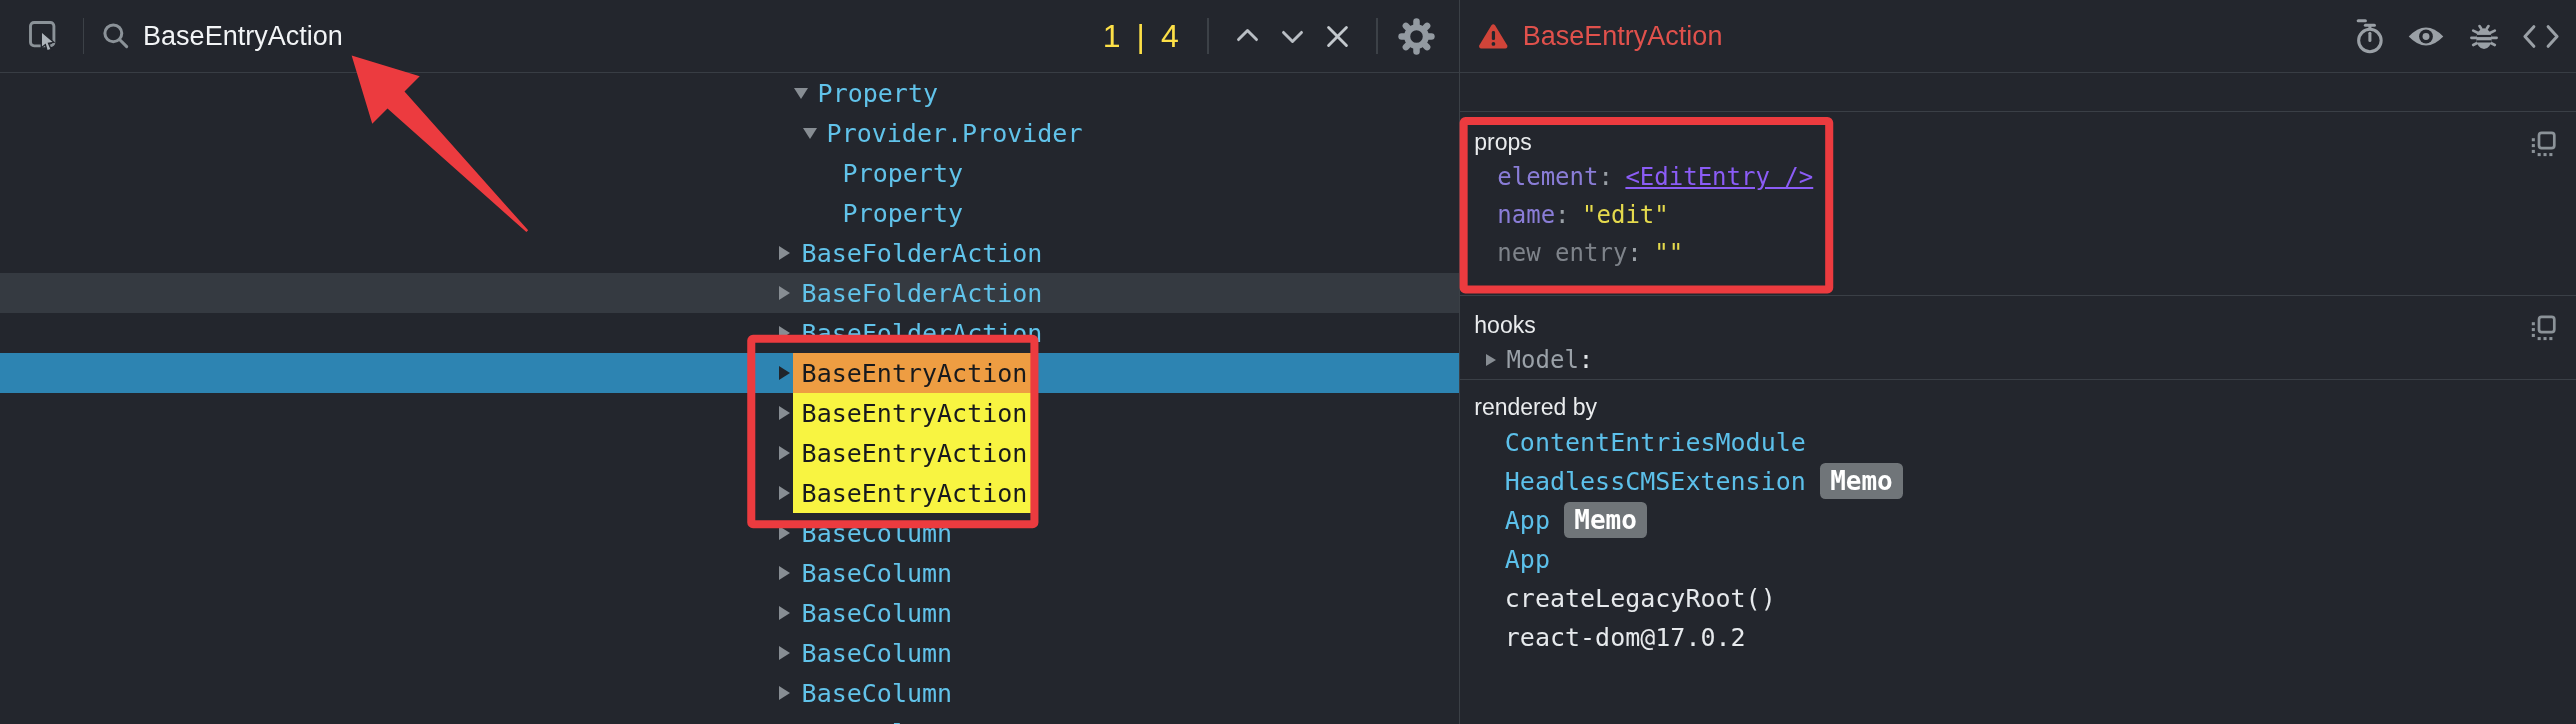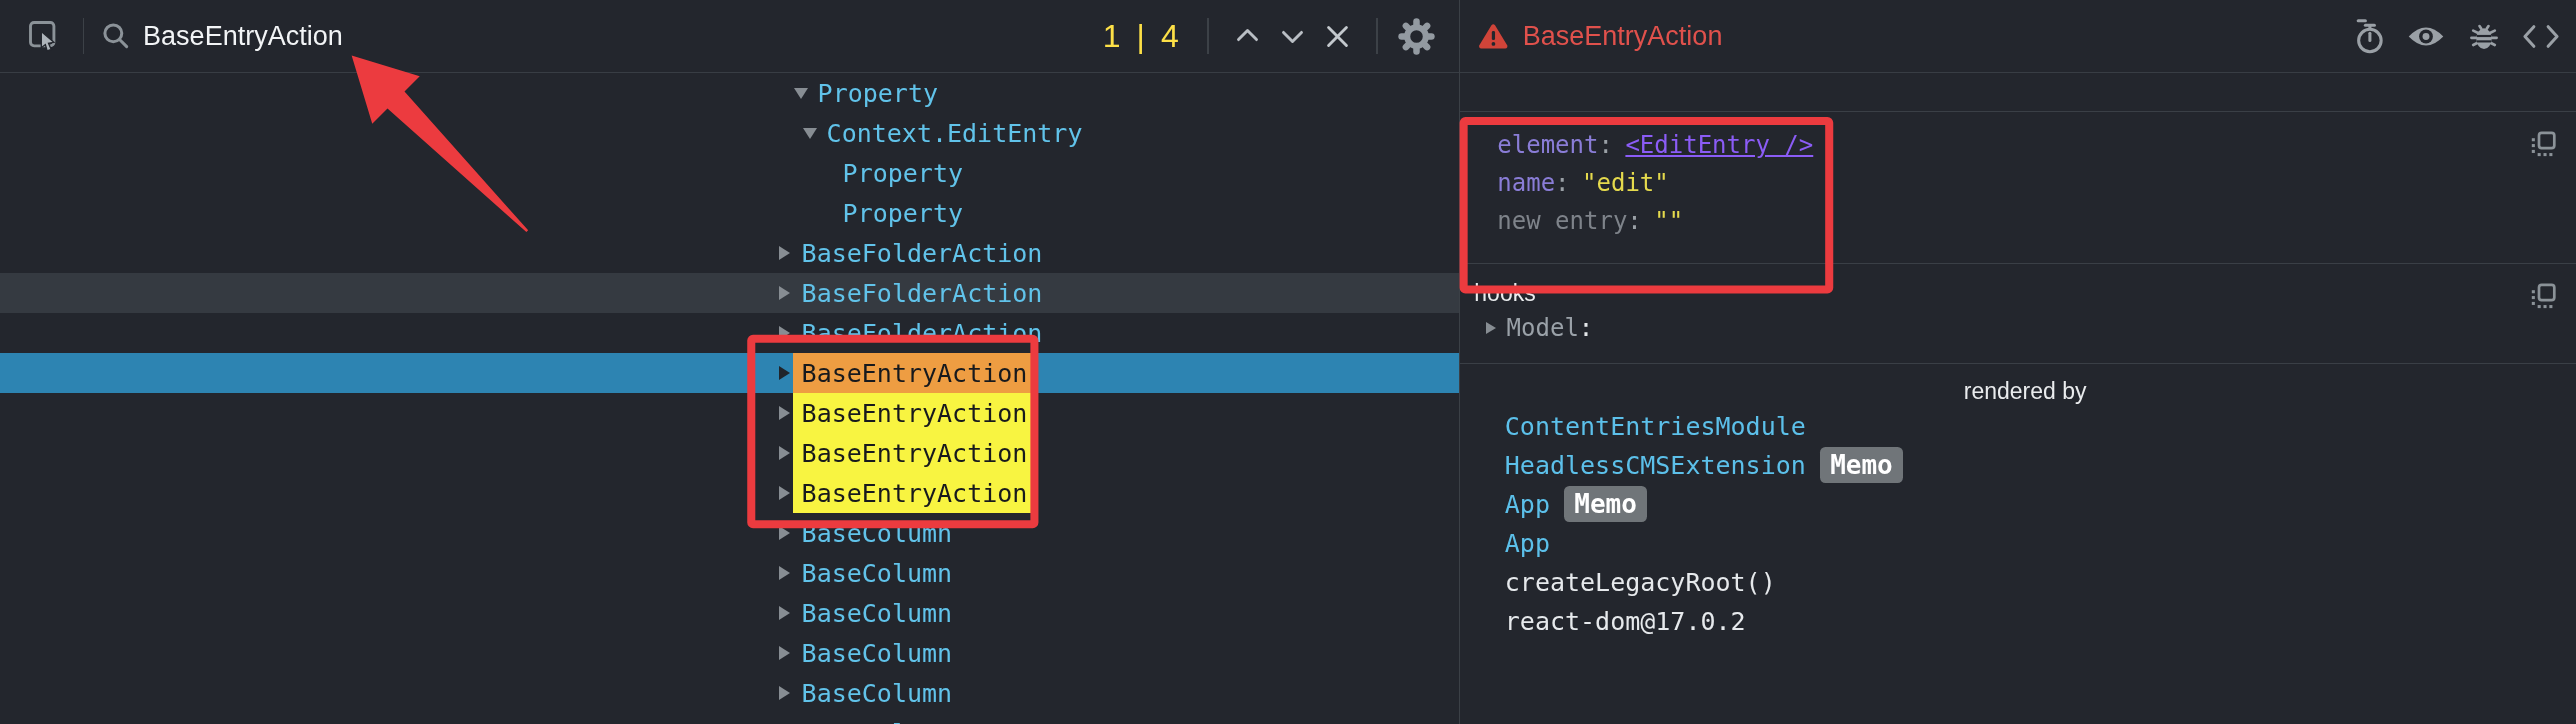"Context.EditEntry" span.tree-label { text: Context.EditEntry -> Provider.Provider }
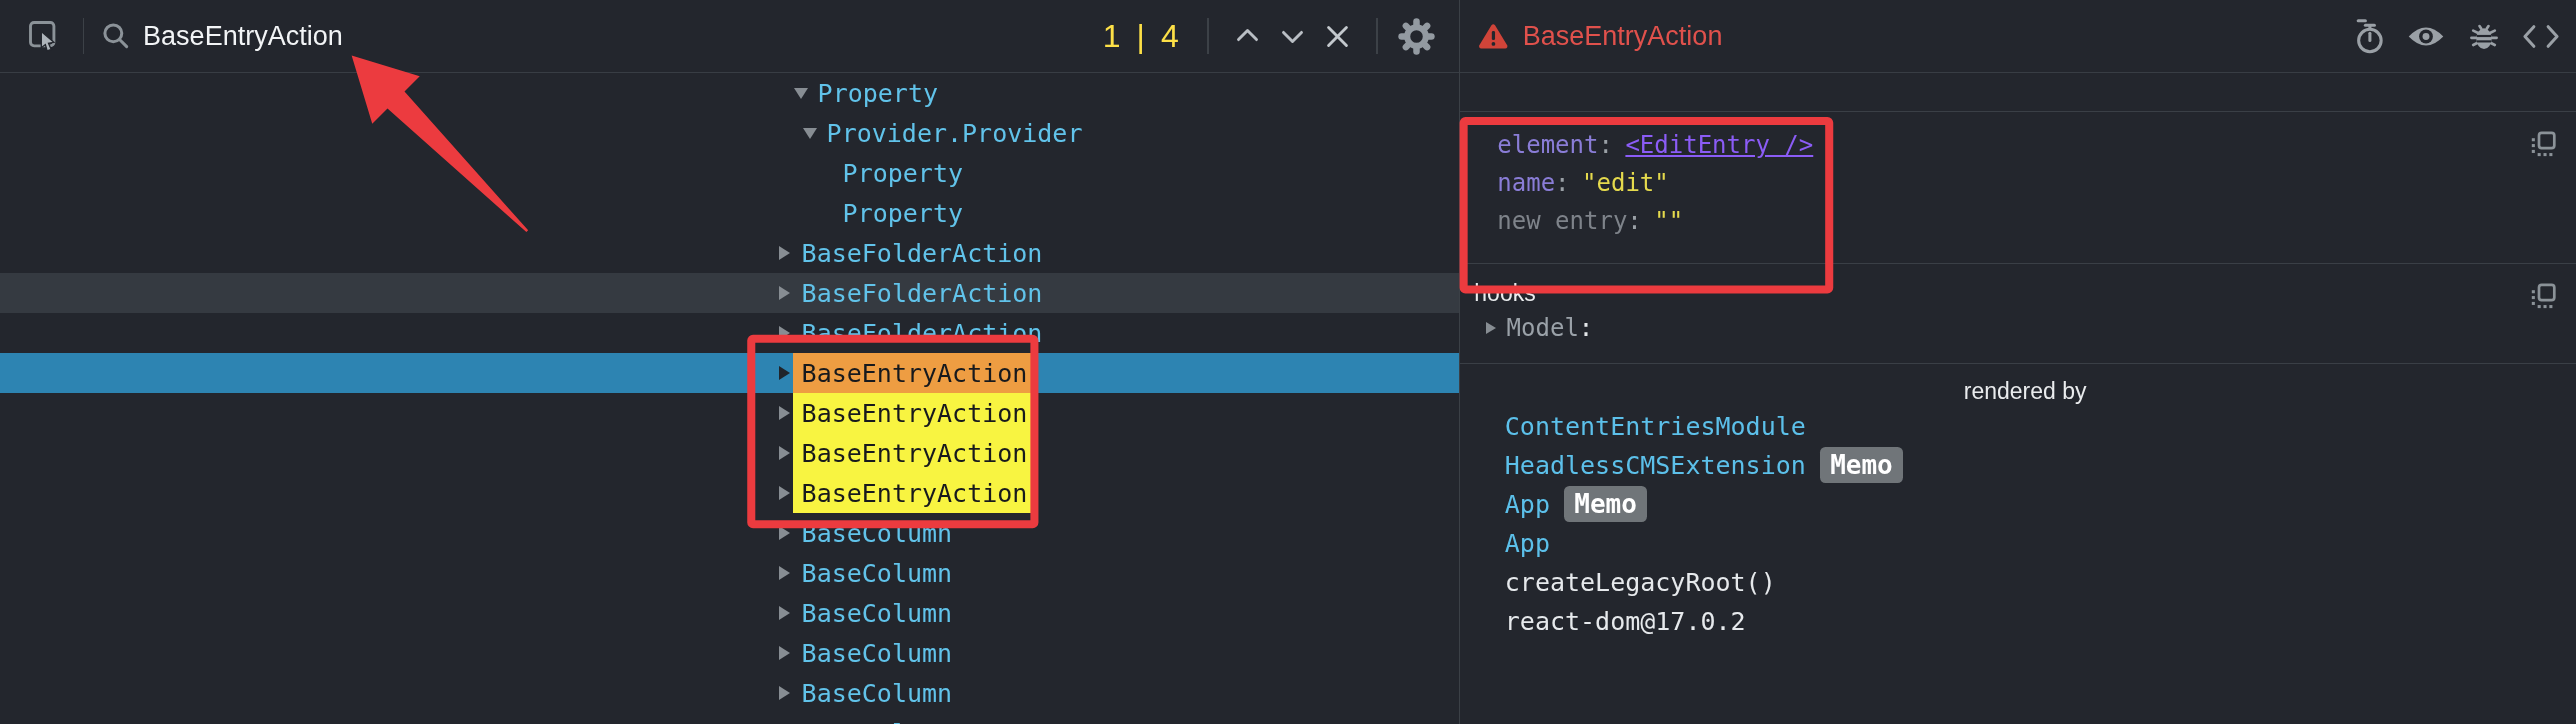"props" div.sec-title { html: none -> <div>props</div> }
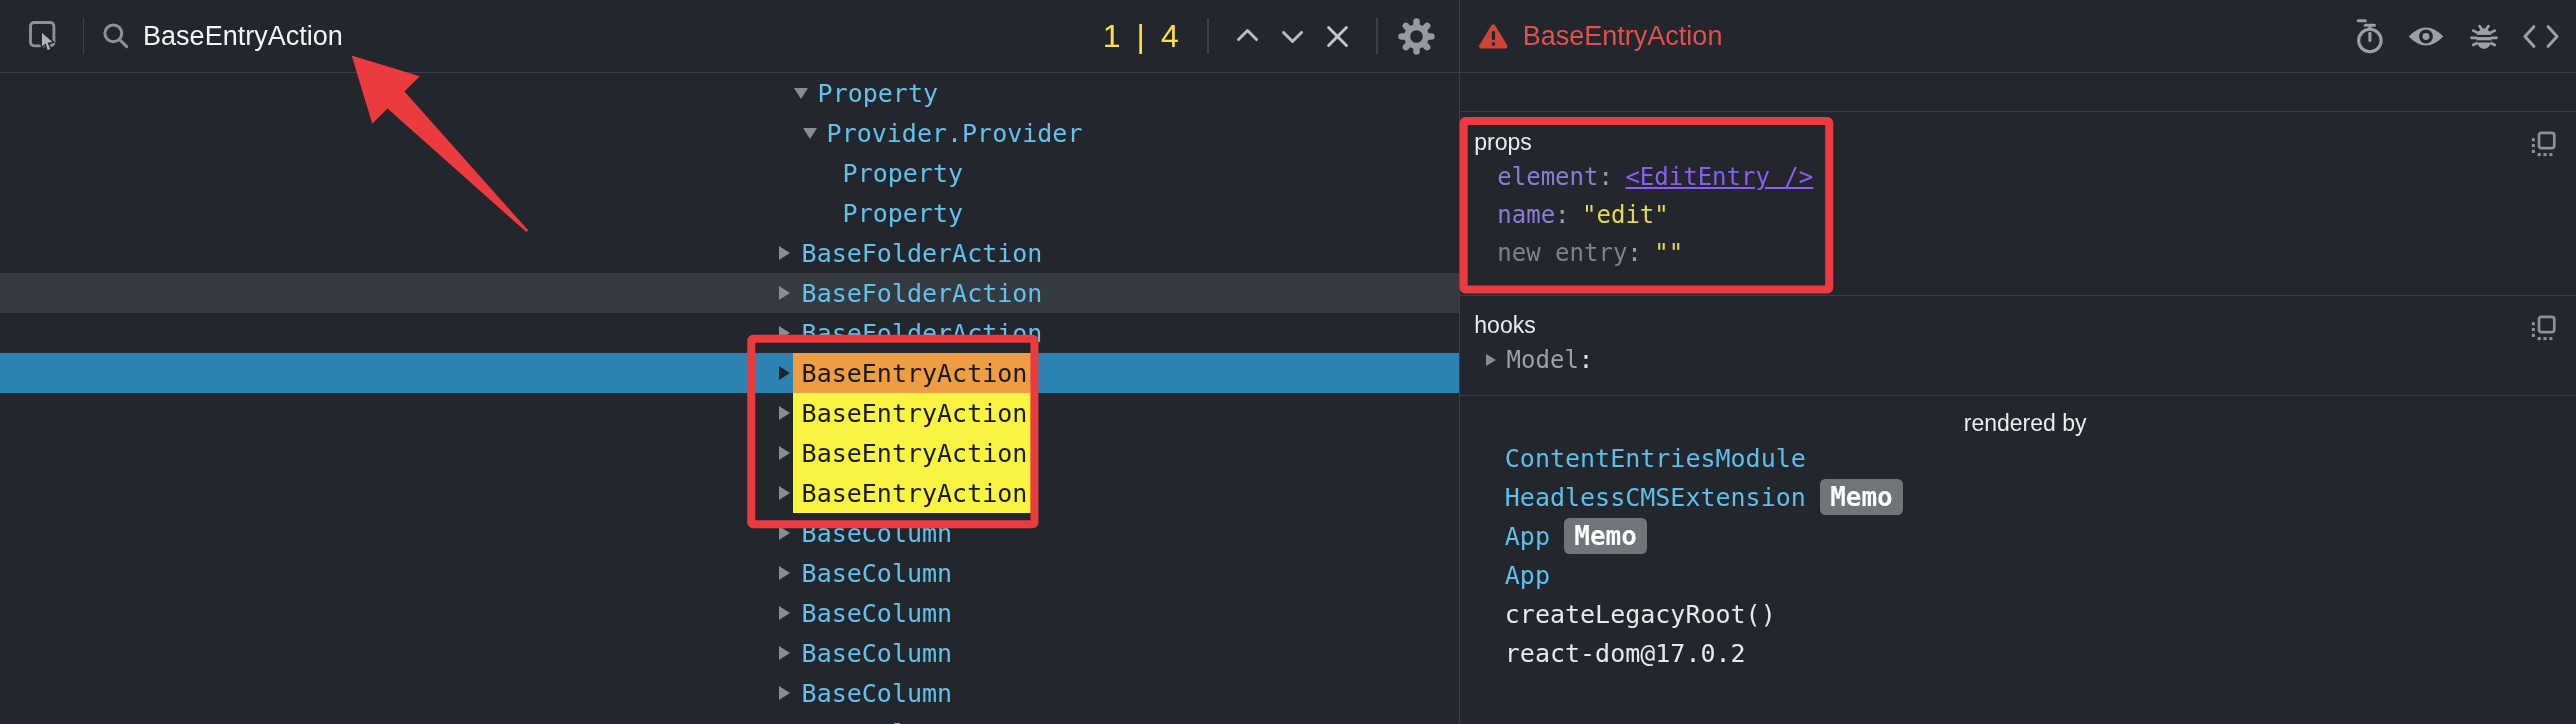"hooks" .sec-hooks { padding-bottom: 16px -> 0 }
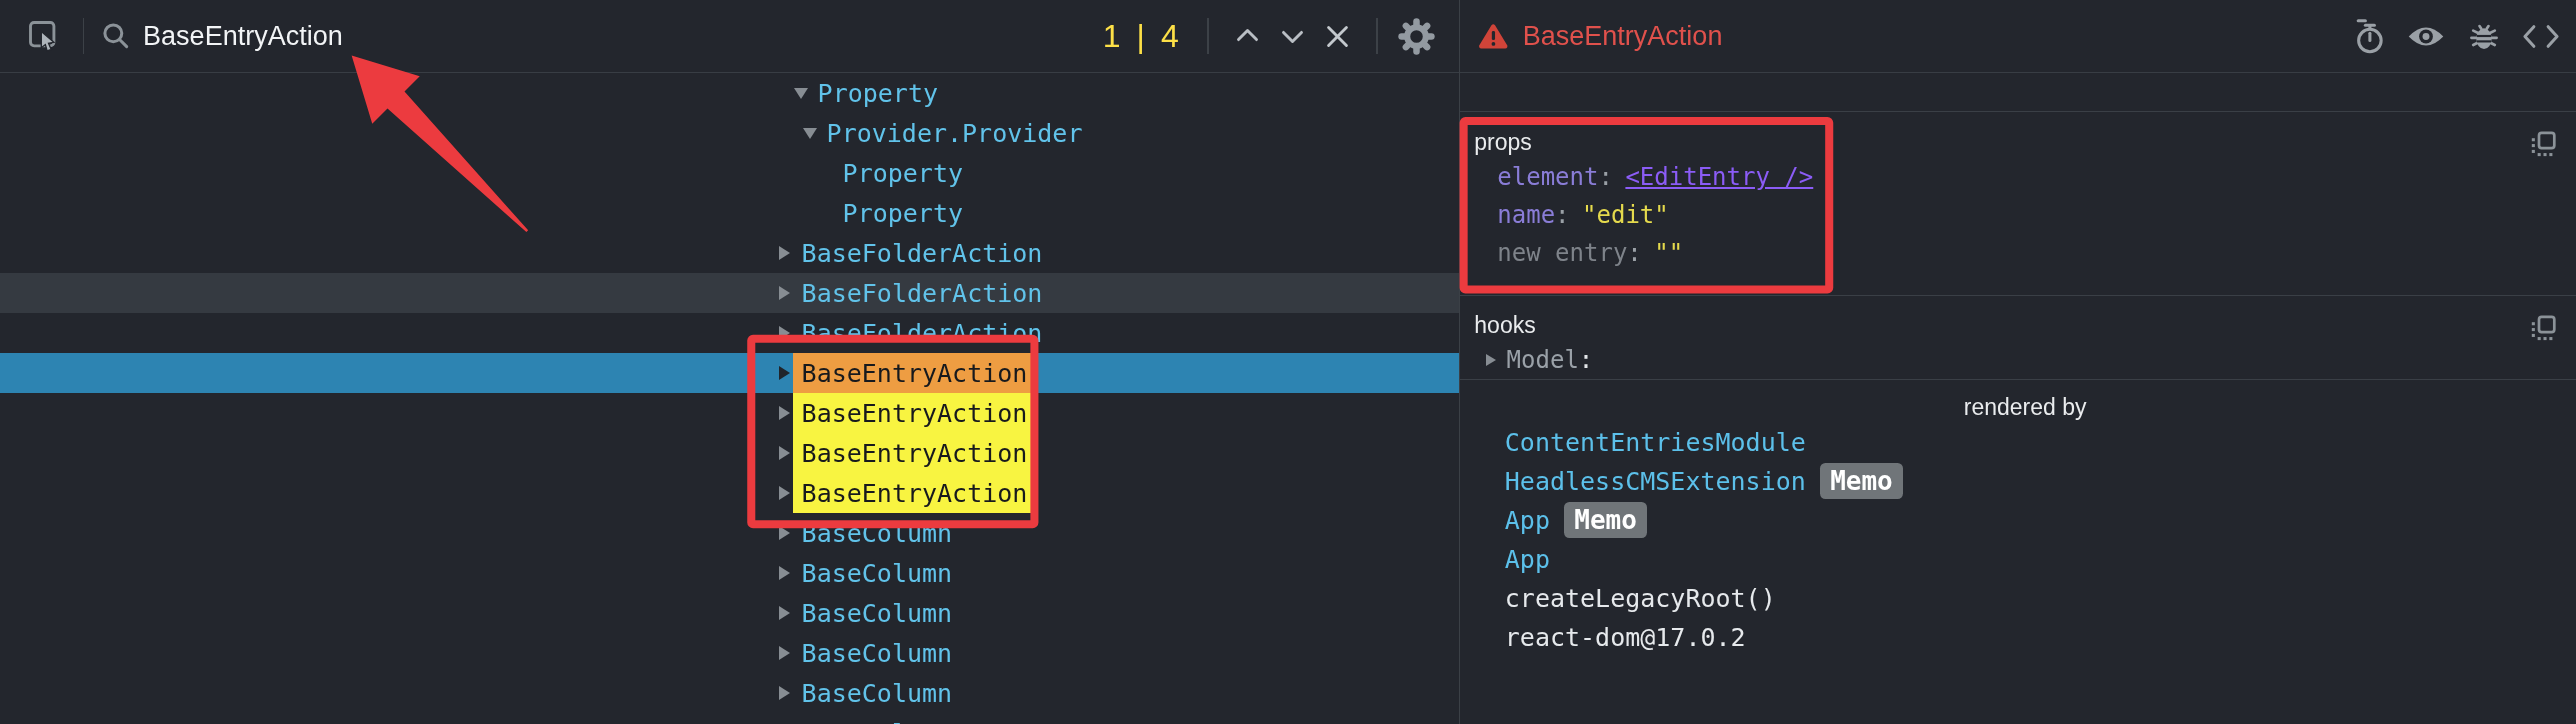"rendered by" .sec-rendered { text-align: center -> none }
